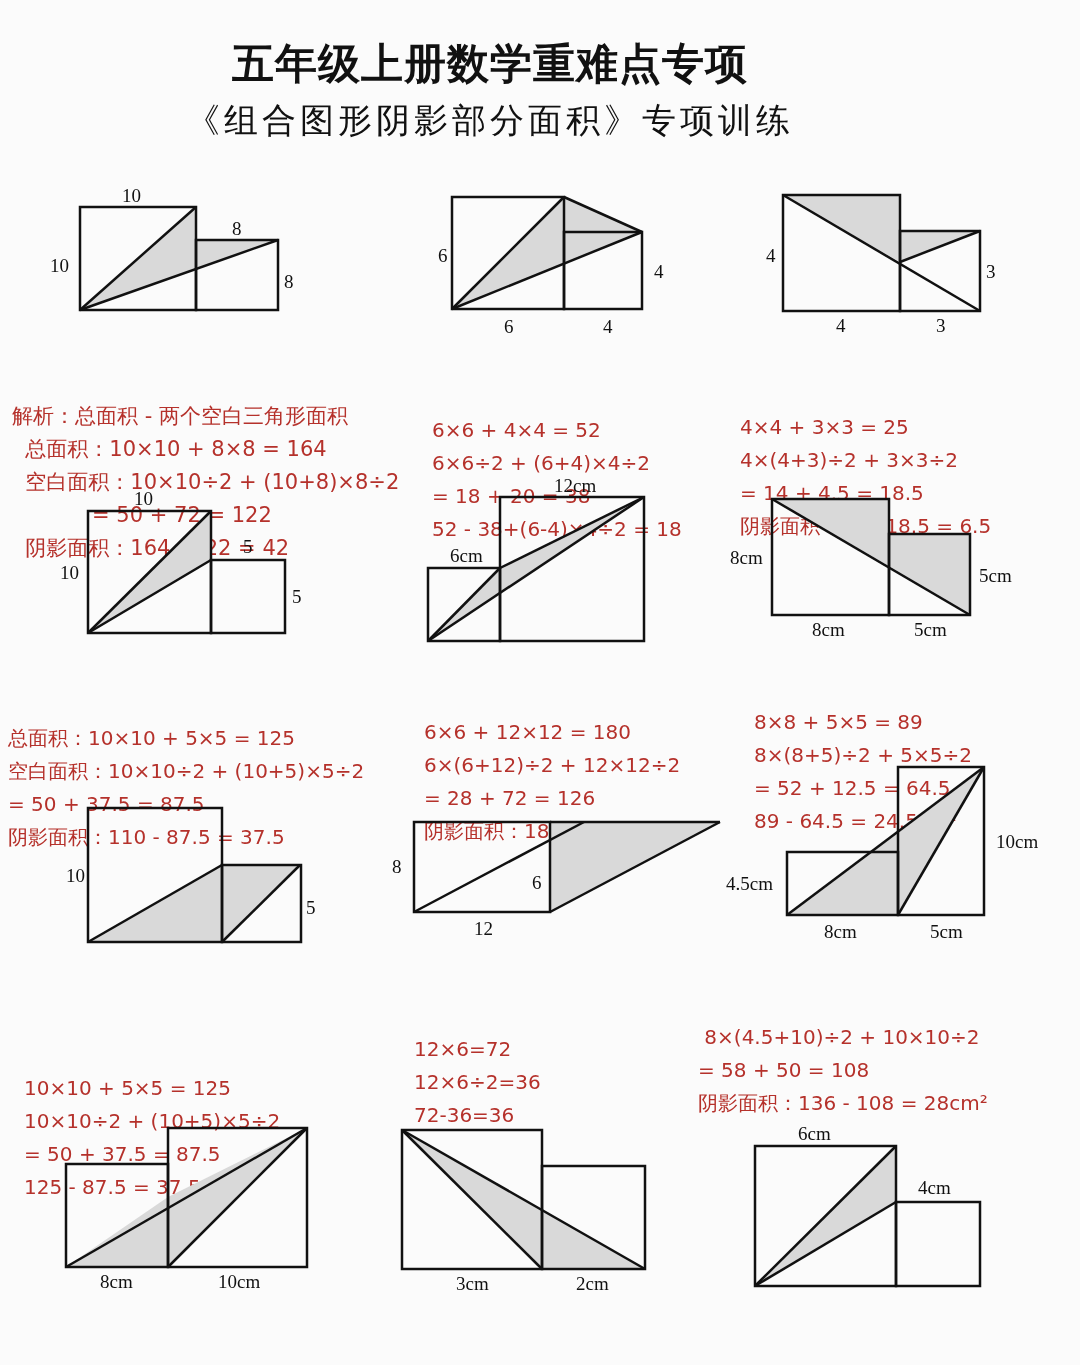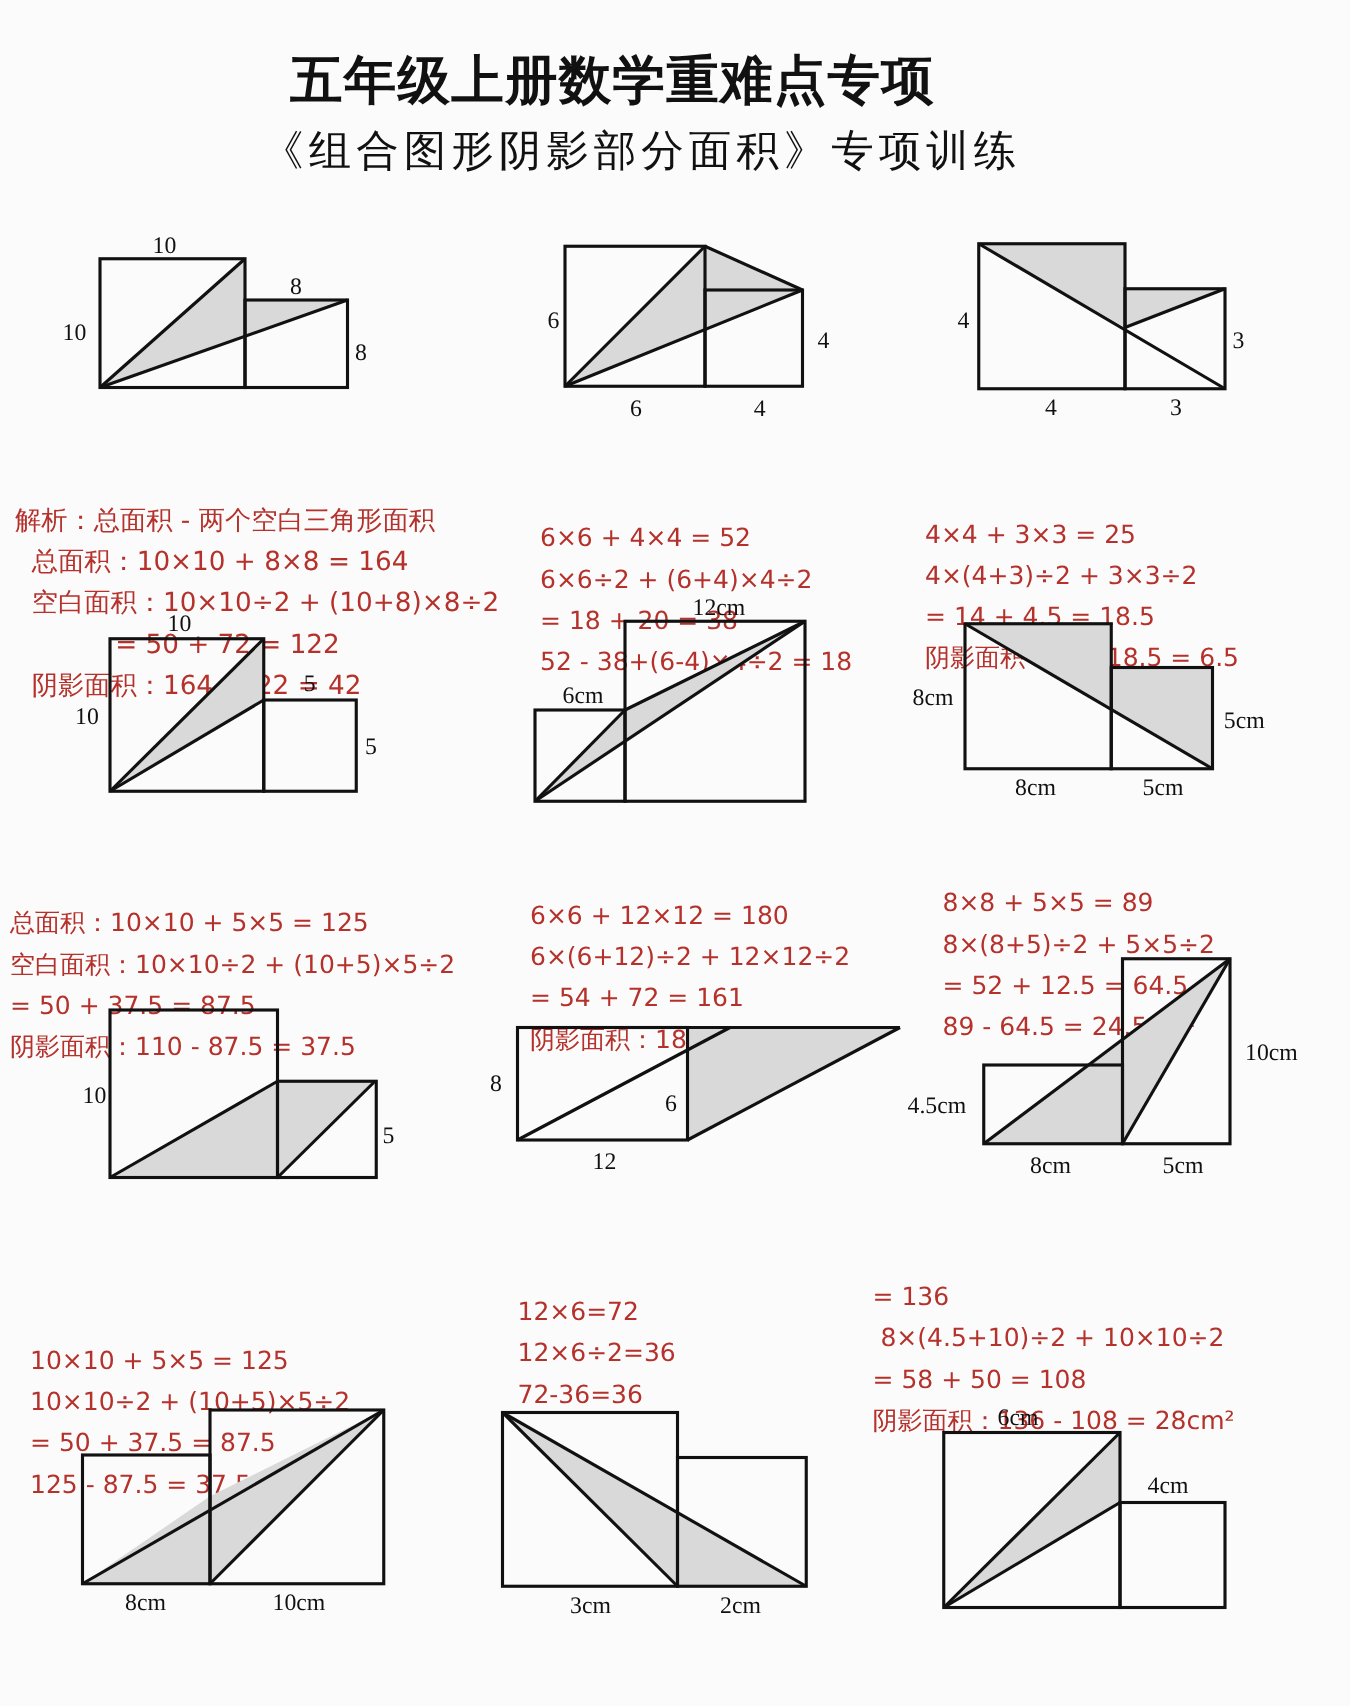"《组合图形阴影部分面积》专项训练" .t2 { margin-left: 23px -> none }
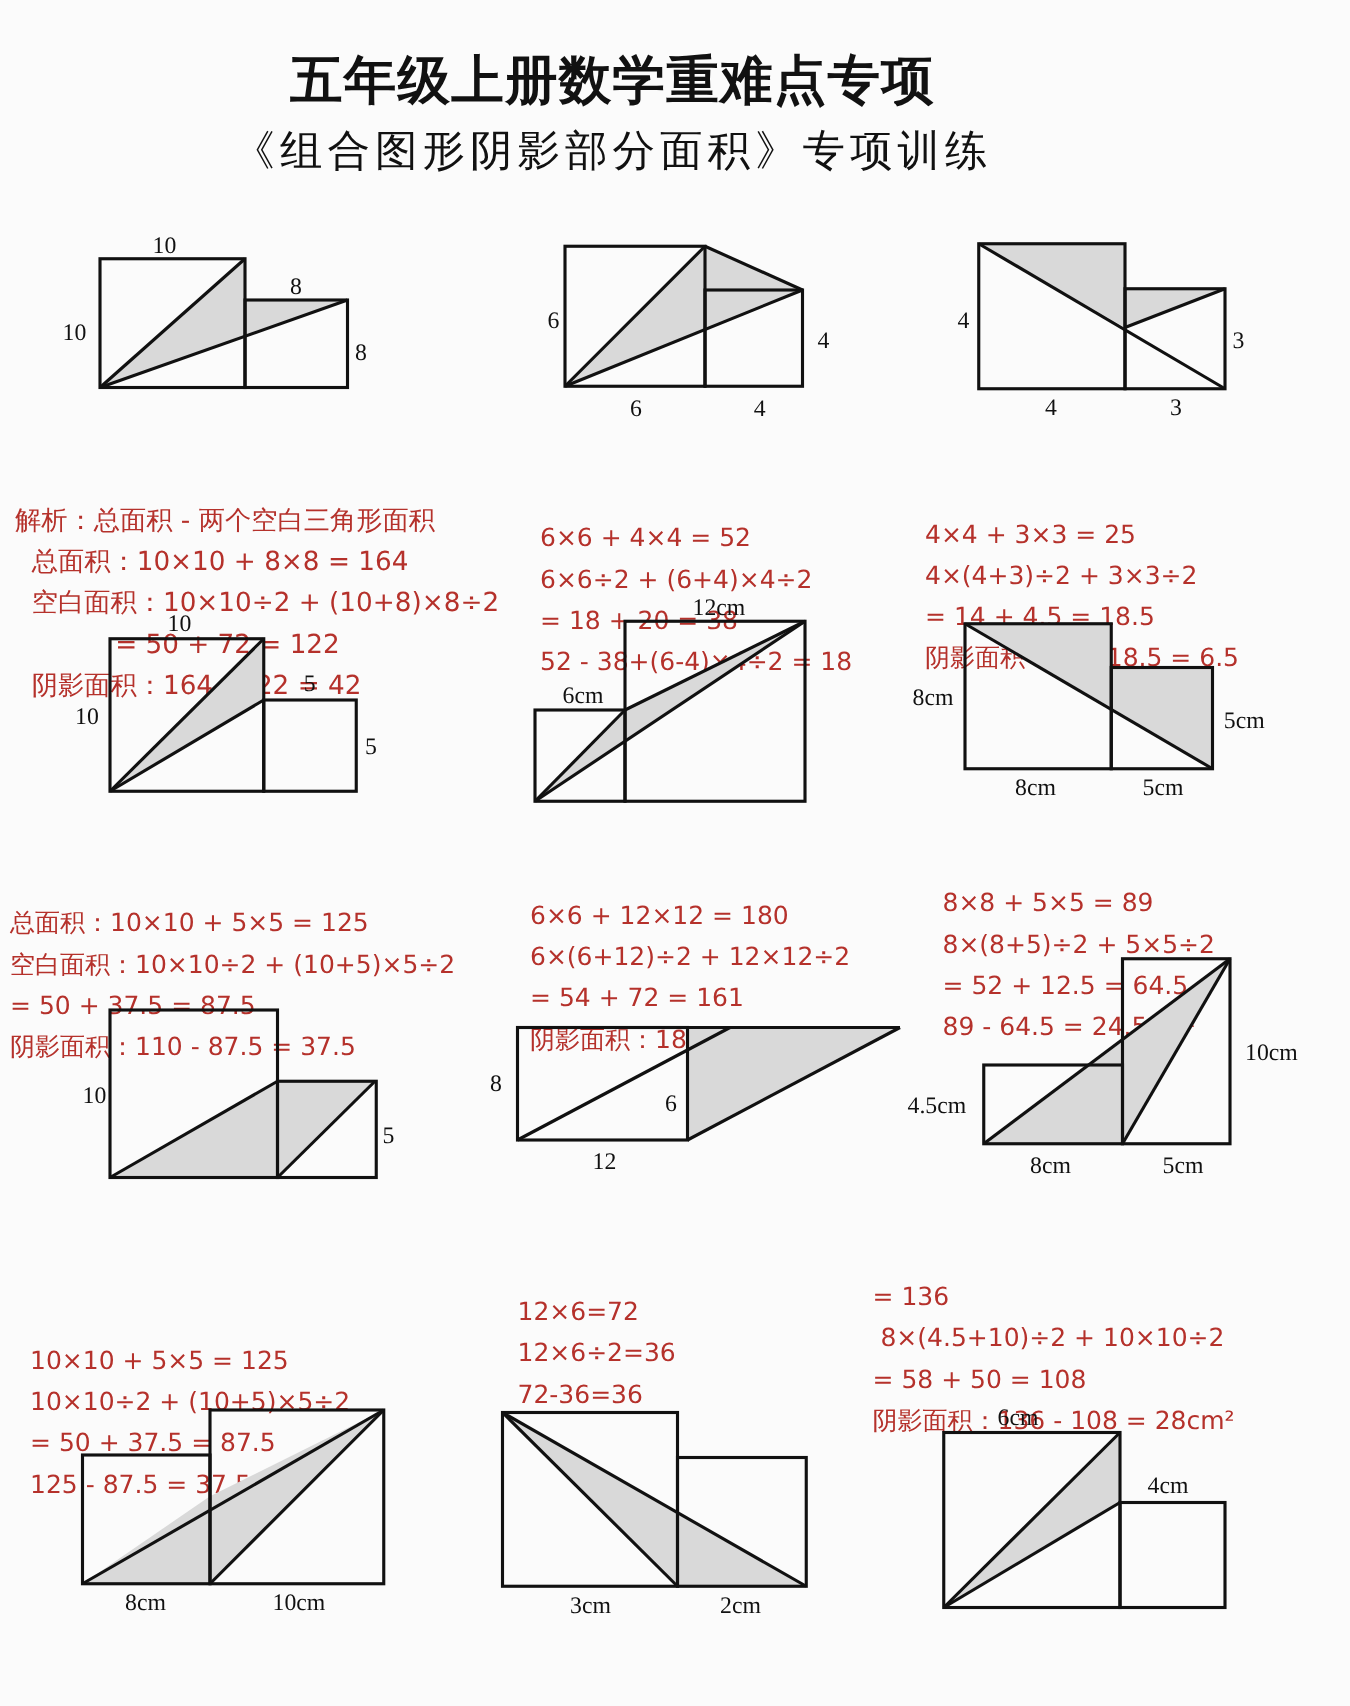"= 54 + 72 =" div { text: 54 + 72 = 161 -> 28 + 72 = 126 }
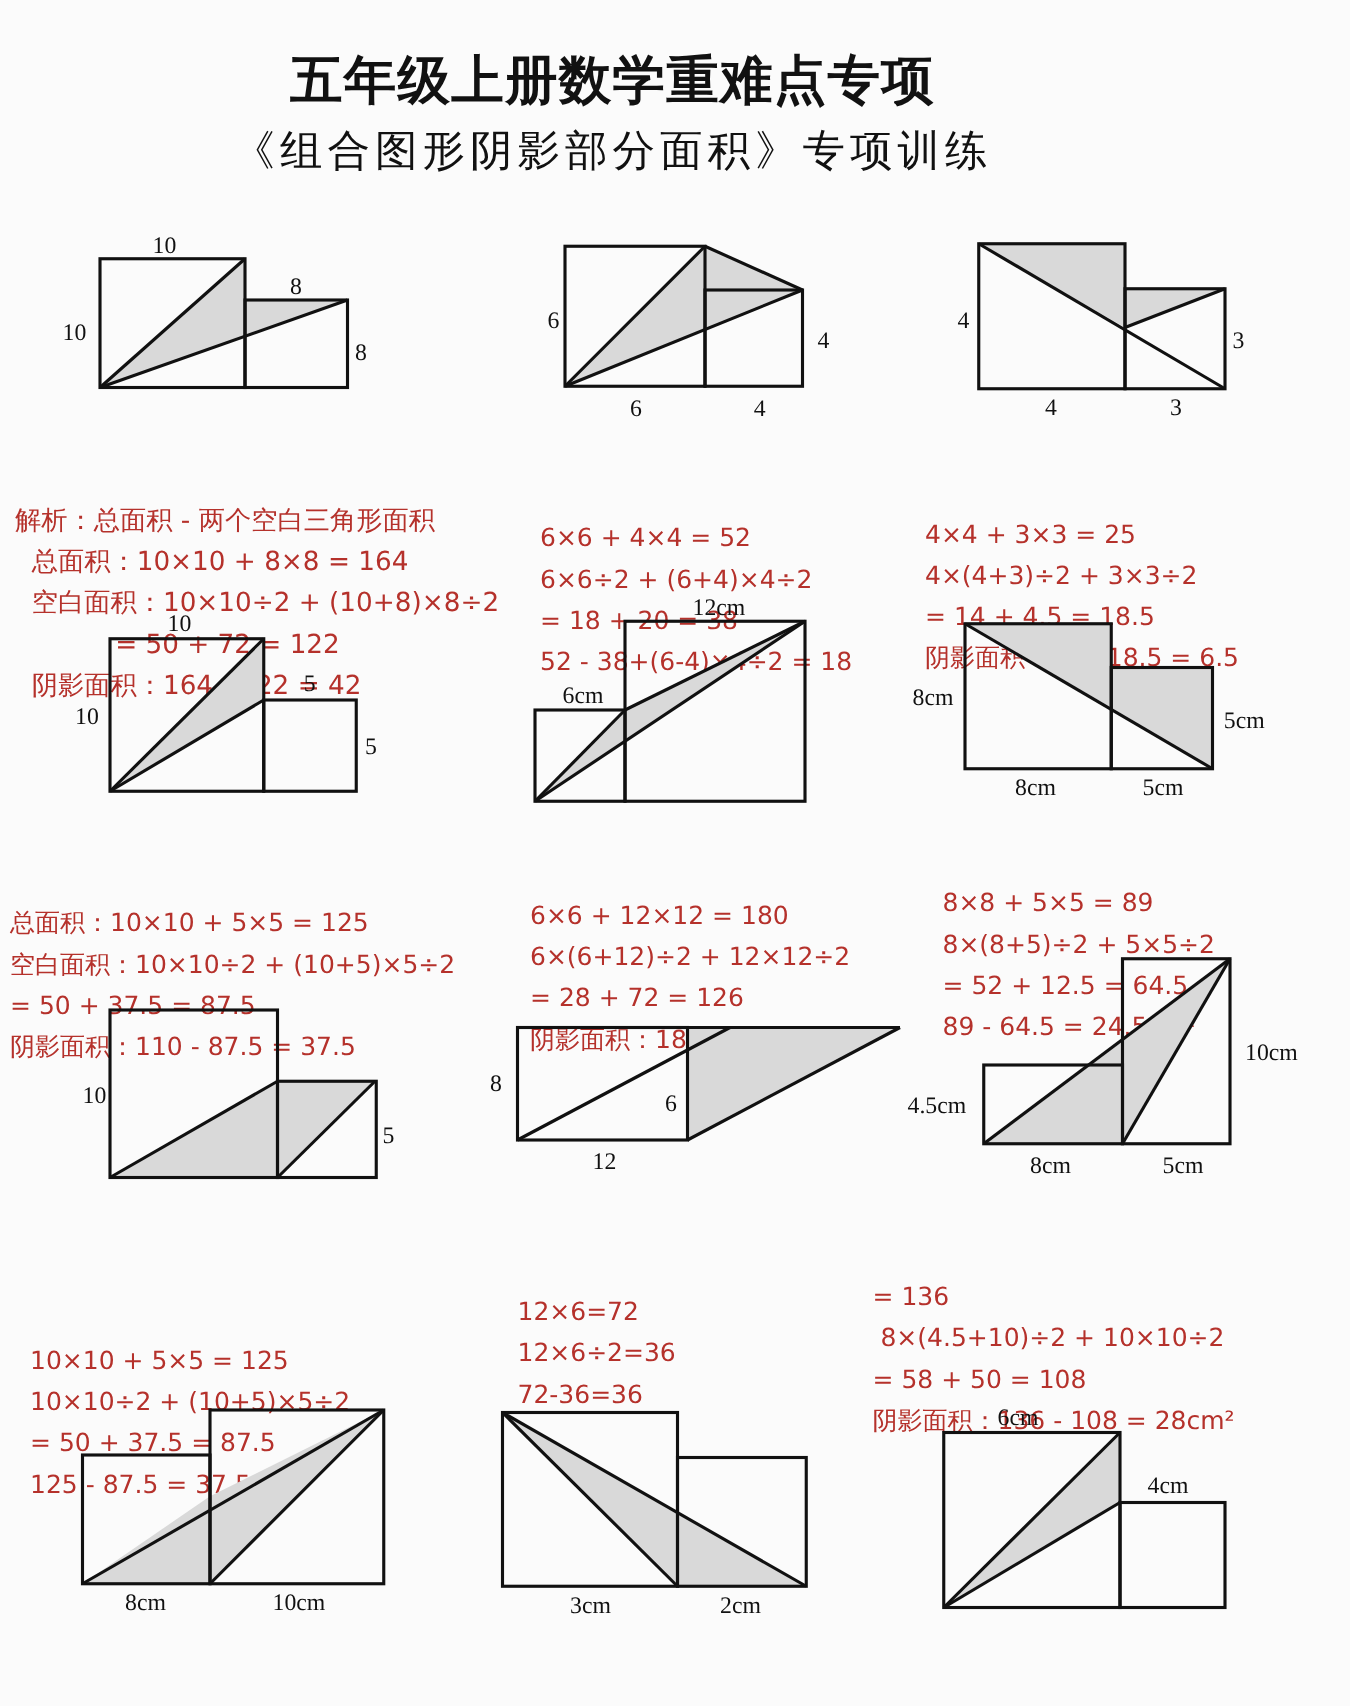"= 136" div { html: <div>= 136</div> -> none }
